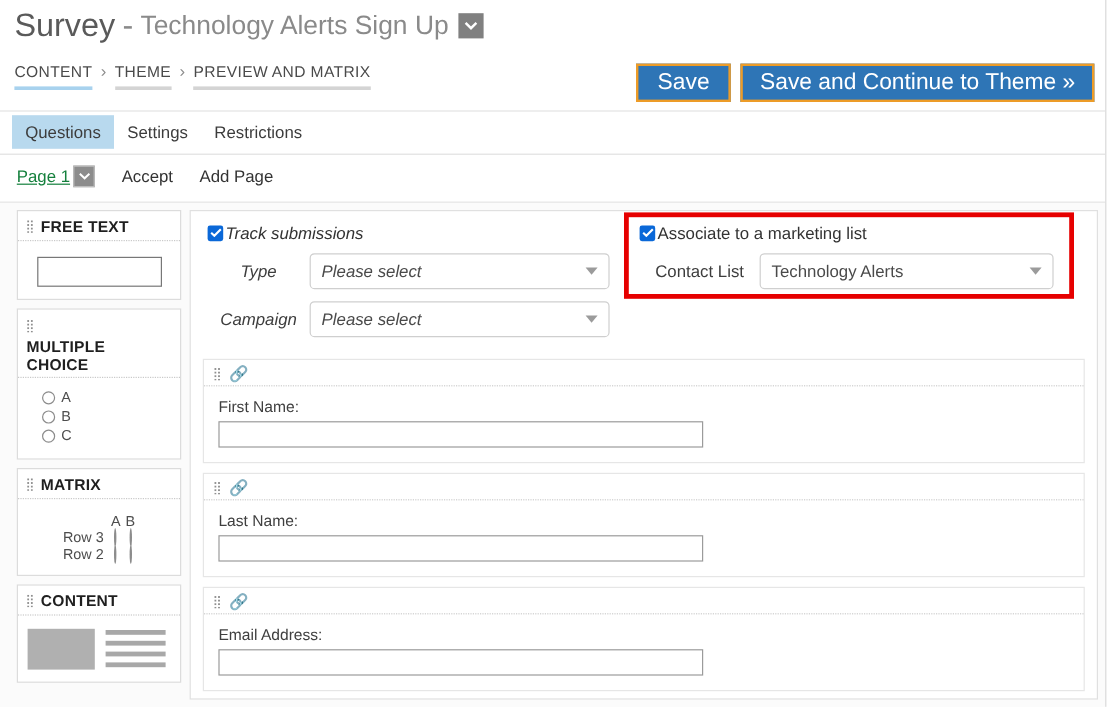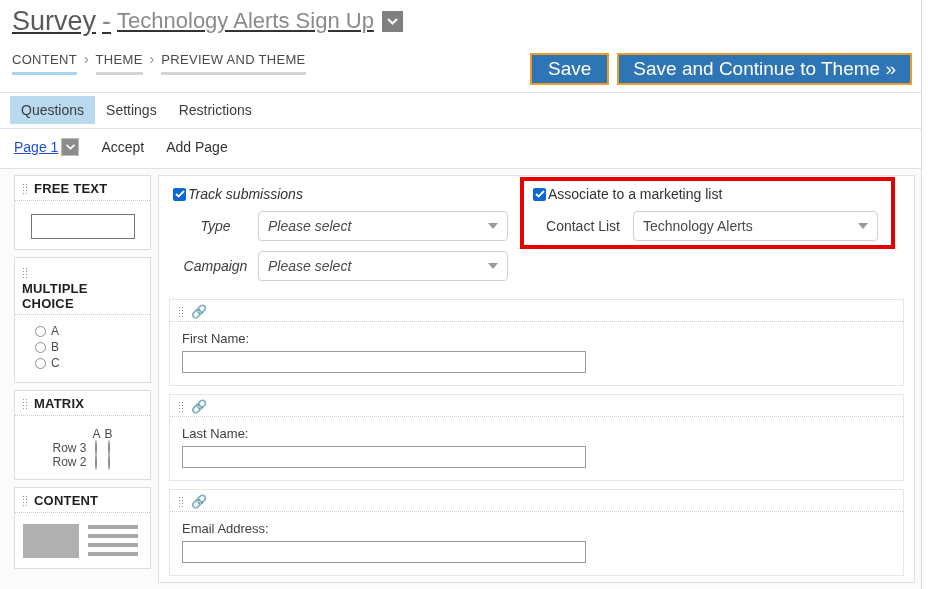"Survey" .title-row { text-decoration: underline -> none }
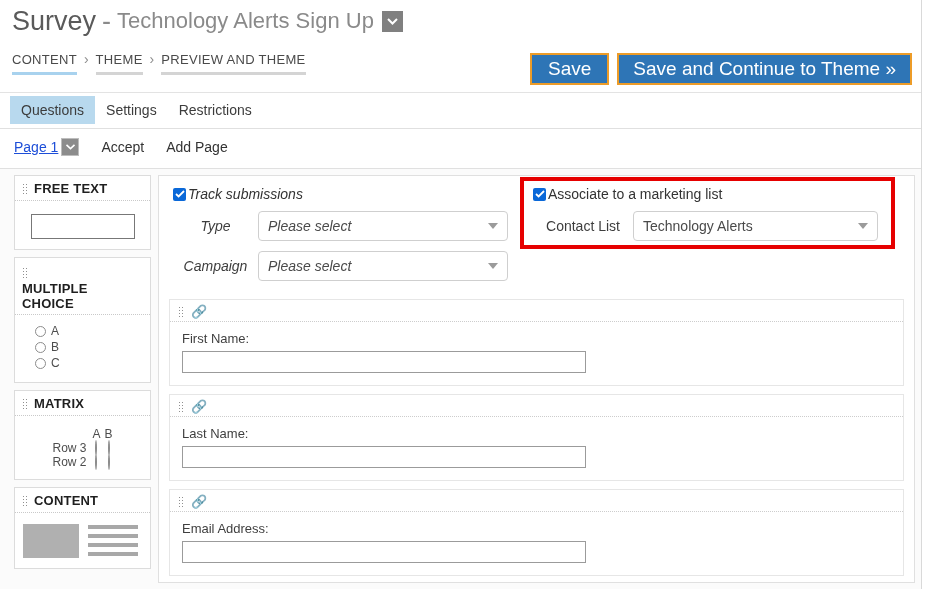"PREVIEW AND THEME" span.crumb { text: THEME -> MATRIX }
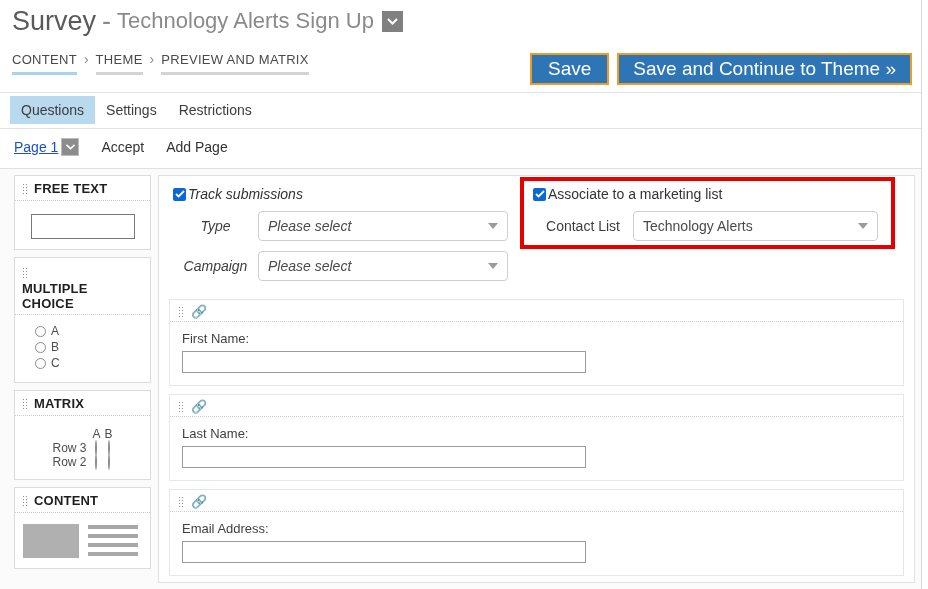"Page 1" .page-label { color: #1d4ed8 -> #15803d }
